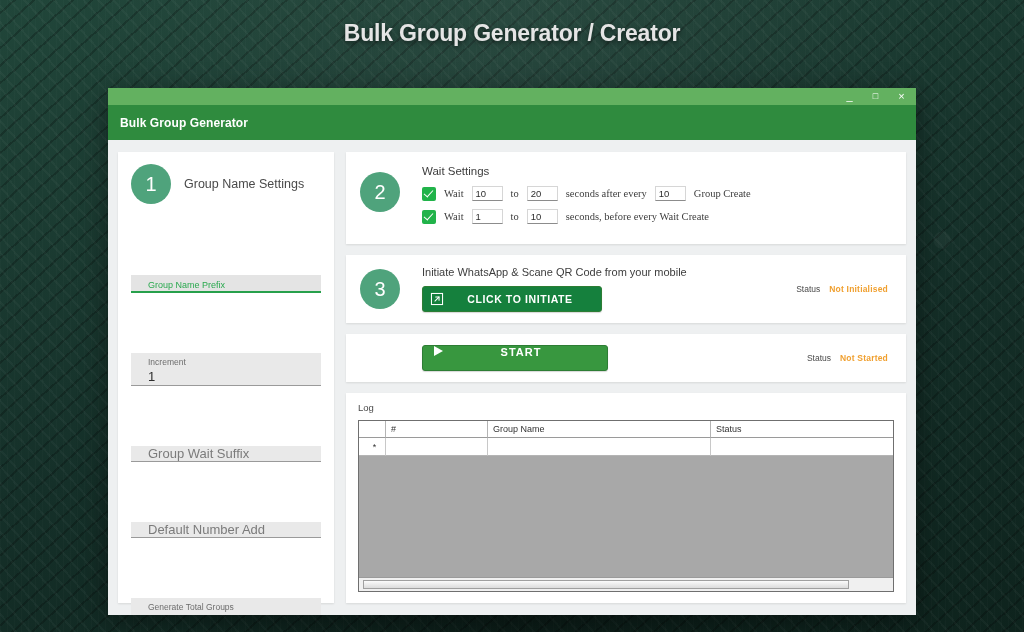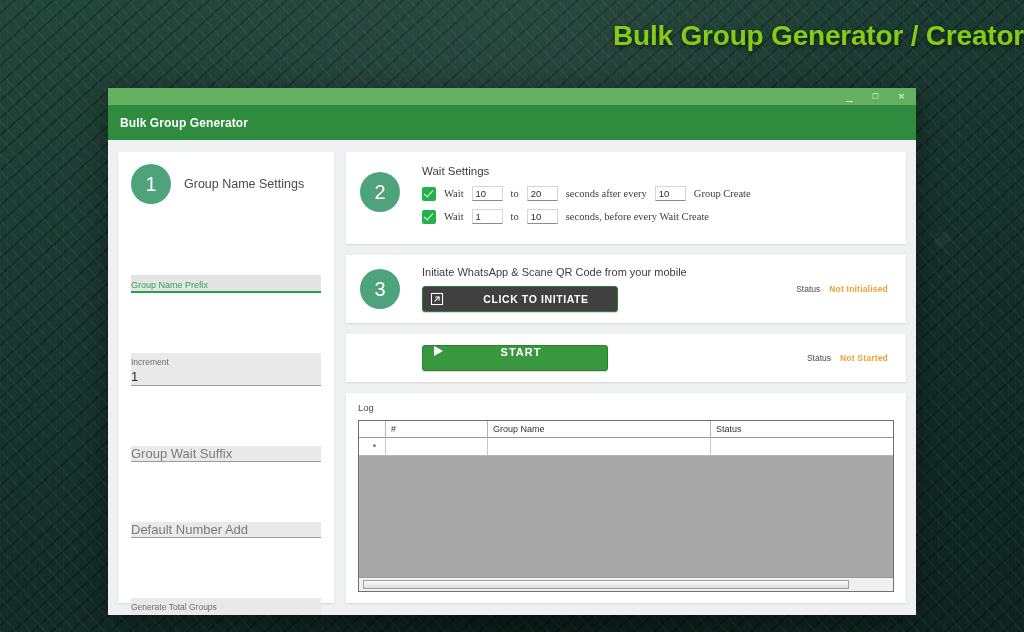"Bulk Group Generator / Creator" #page-title { color: #84cc16 -> #e5e5e5; font-size: 28px -> 23px; text-align: right -> center }
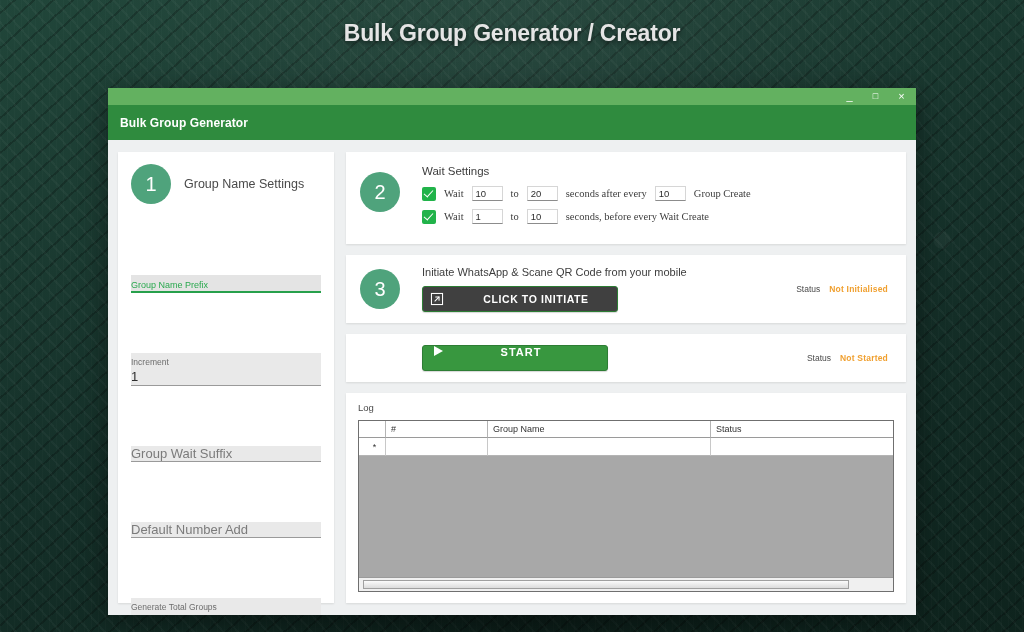"Group Name Prefix" .field { padding: 0 0 -> 0 17px }
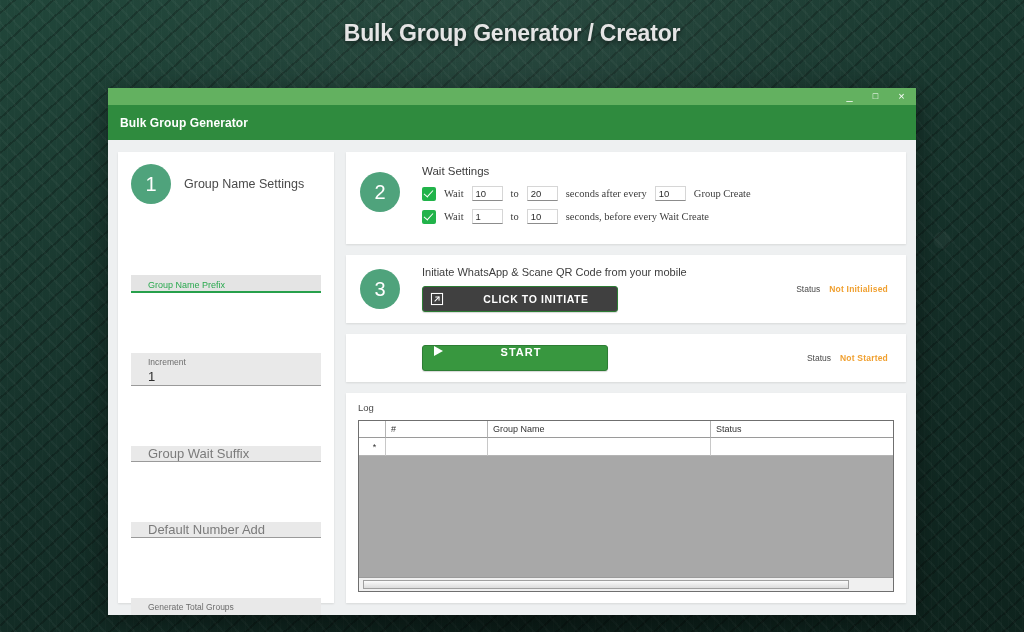"CLICK TO INITIATE" .initiate-btn { background: #404040 -> #15803d; padding-left: 16px -> none }
